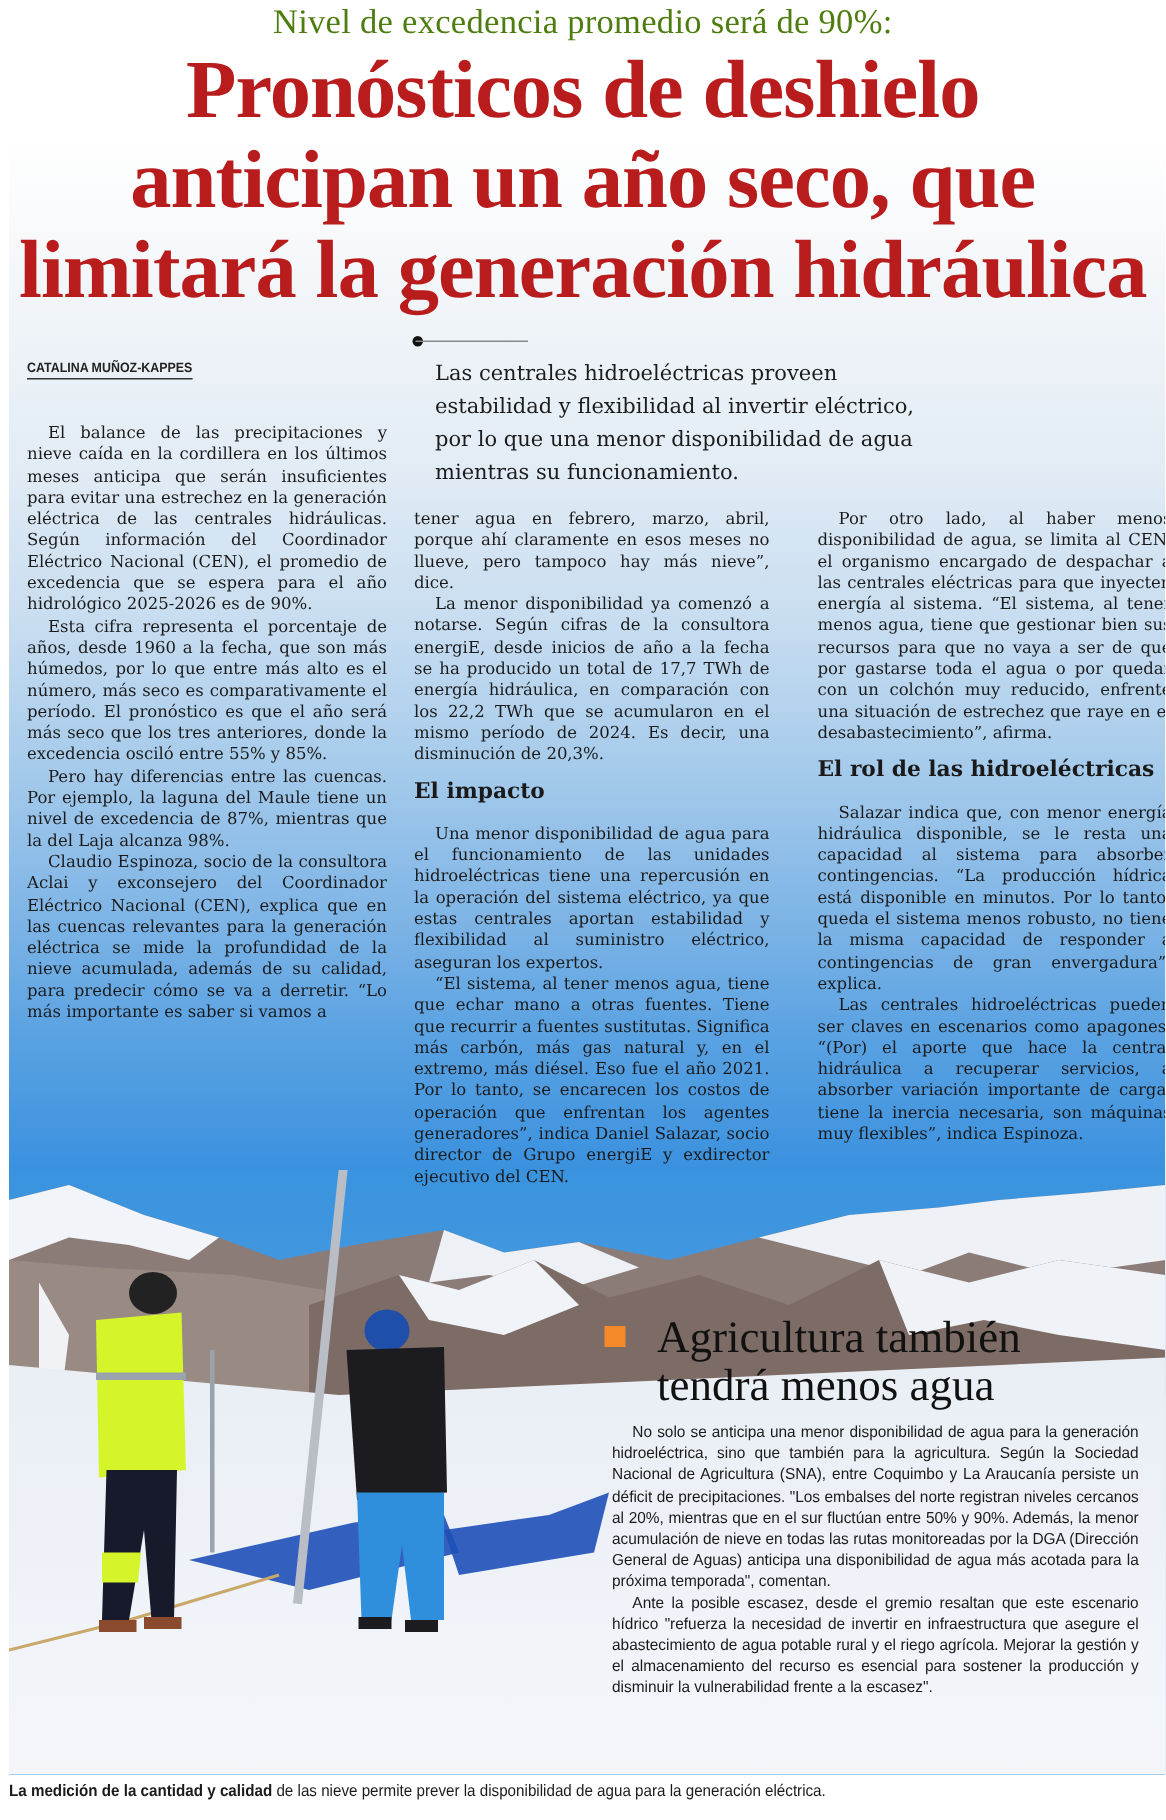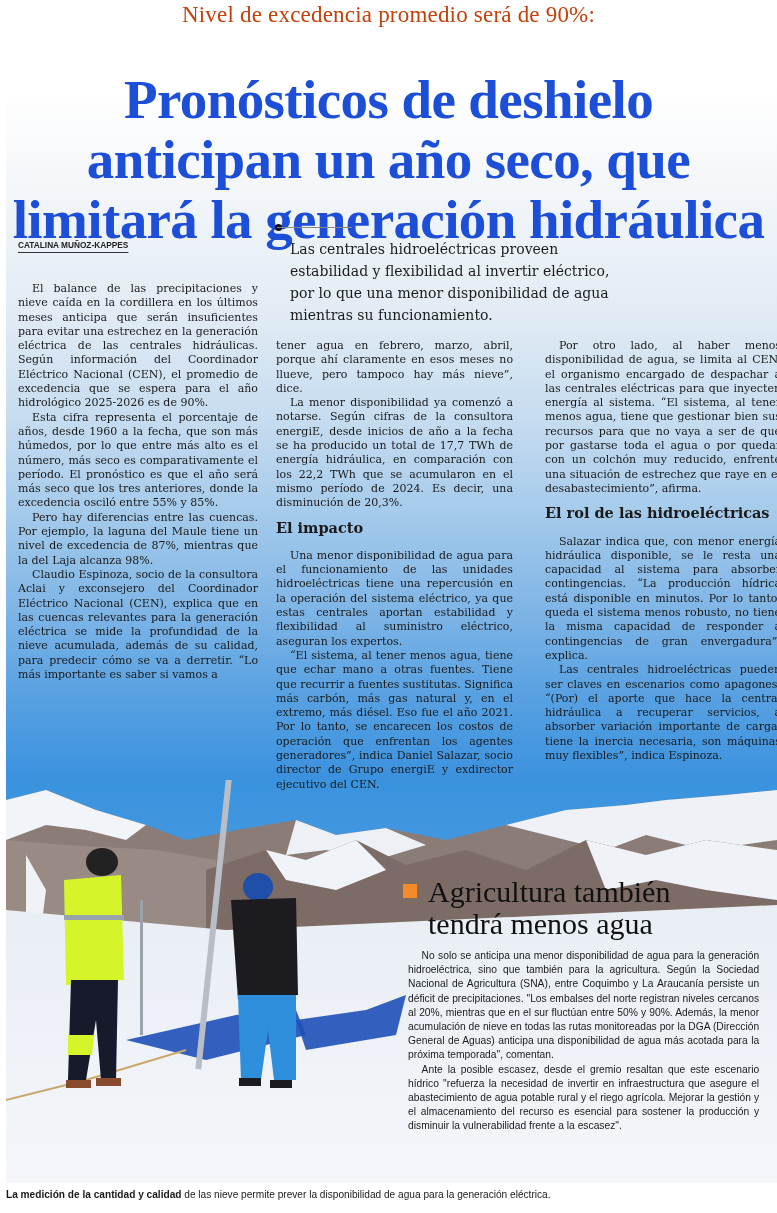"Nivel de excedencia promedio será" .kicker { color: #c2410c -> #4d7c0f }
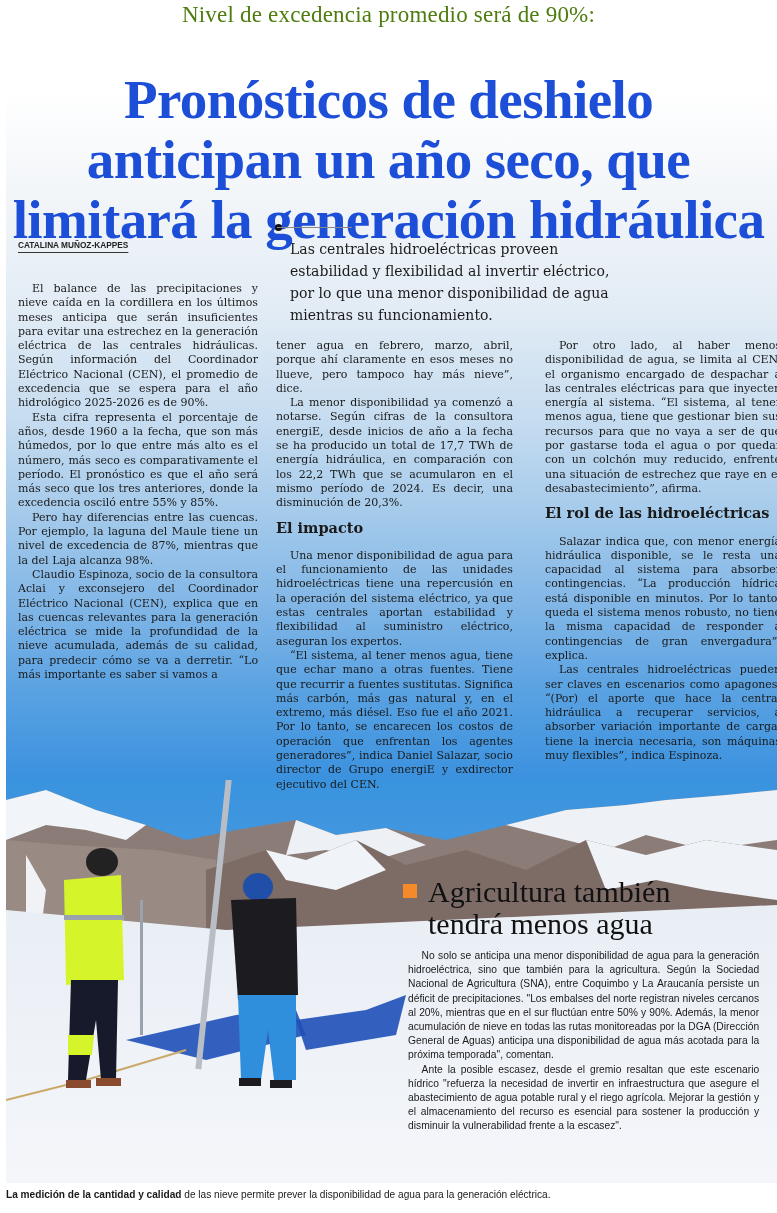"Pronósticos de deshielo" .headline { color: #1d4ed8 -> #b91c1c; margin-top: 40px -> none }
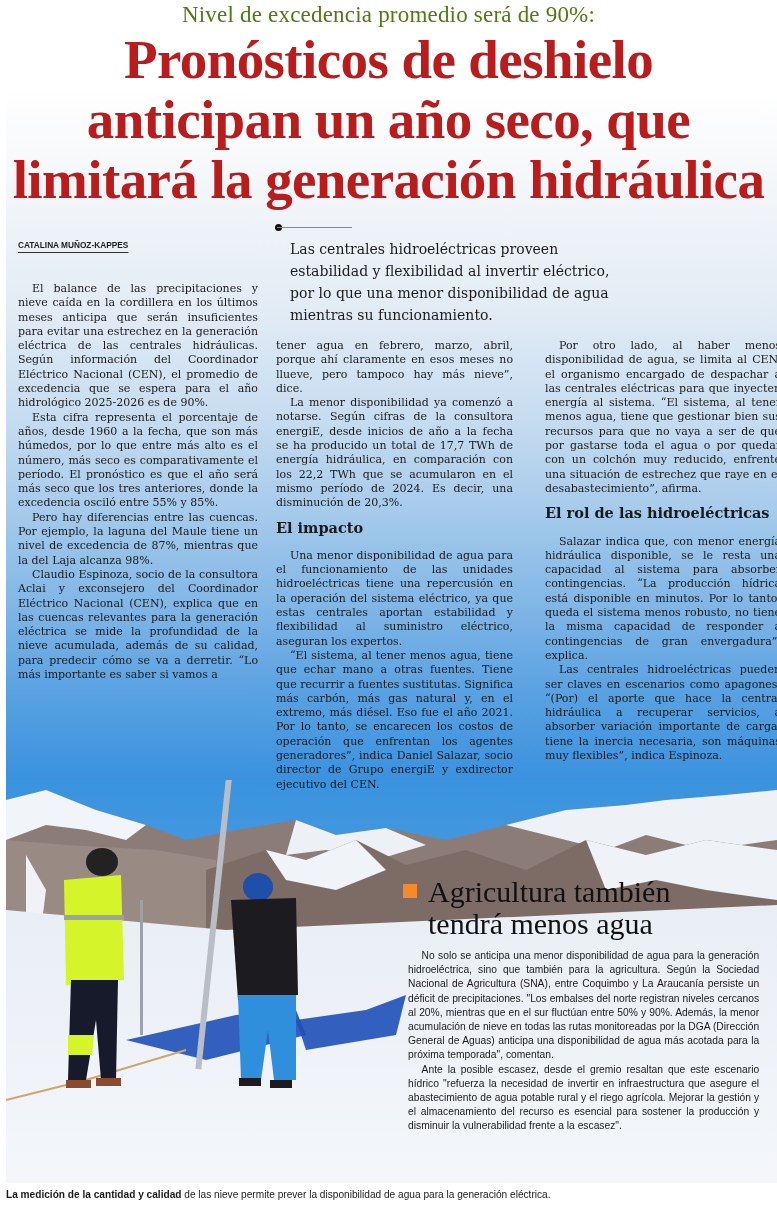"Agricultura también" .box-title .t { padding-left: 25px -> 35px }
